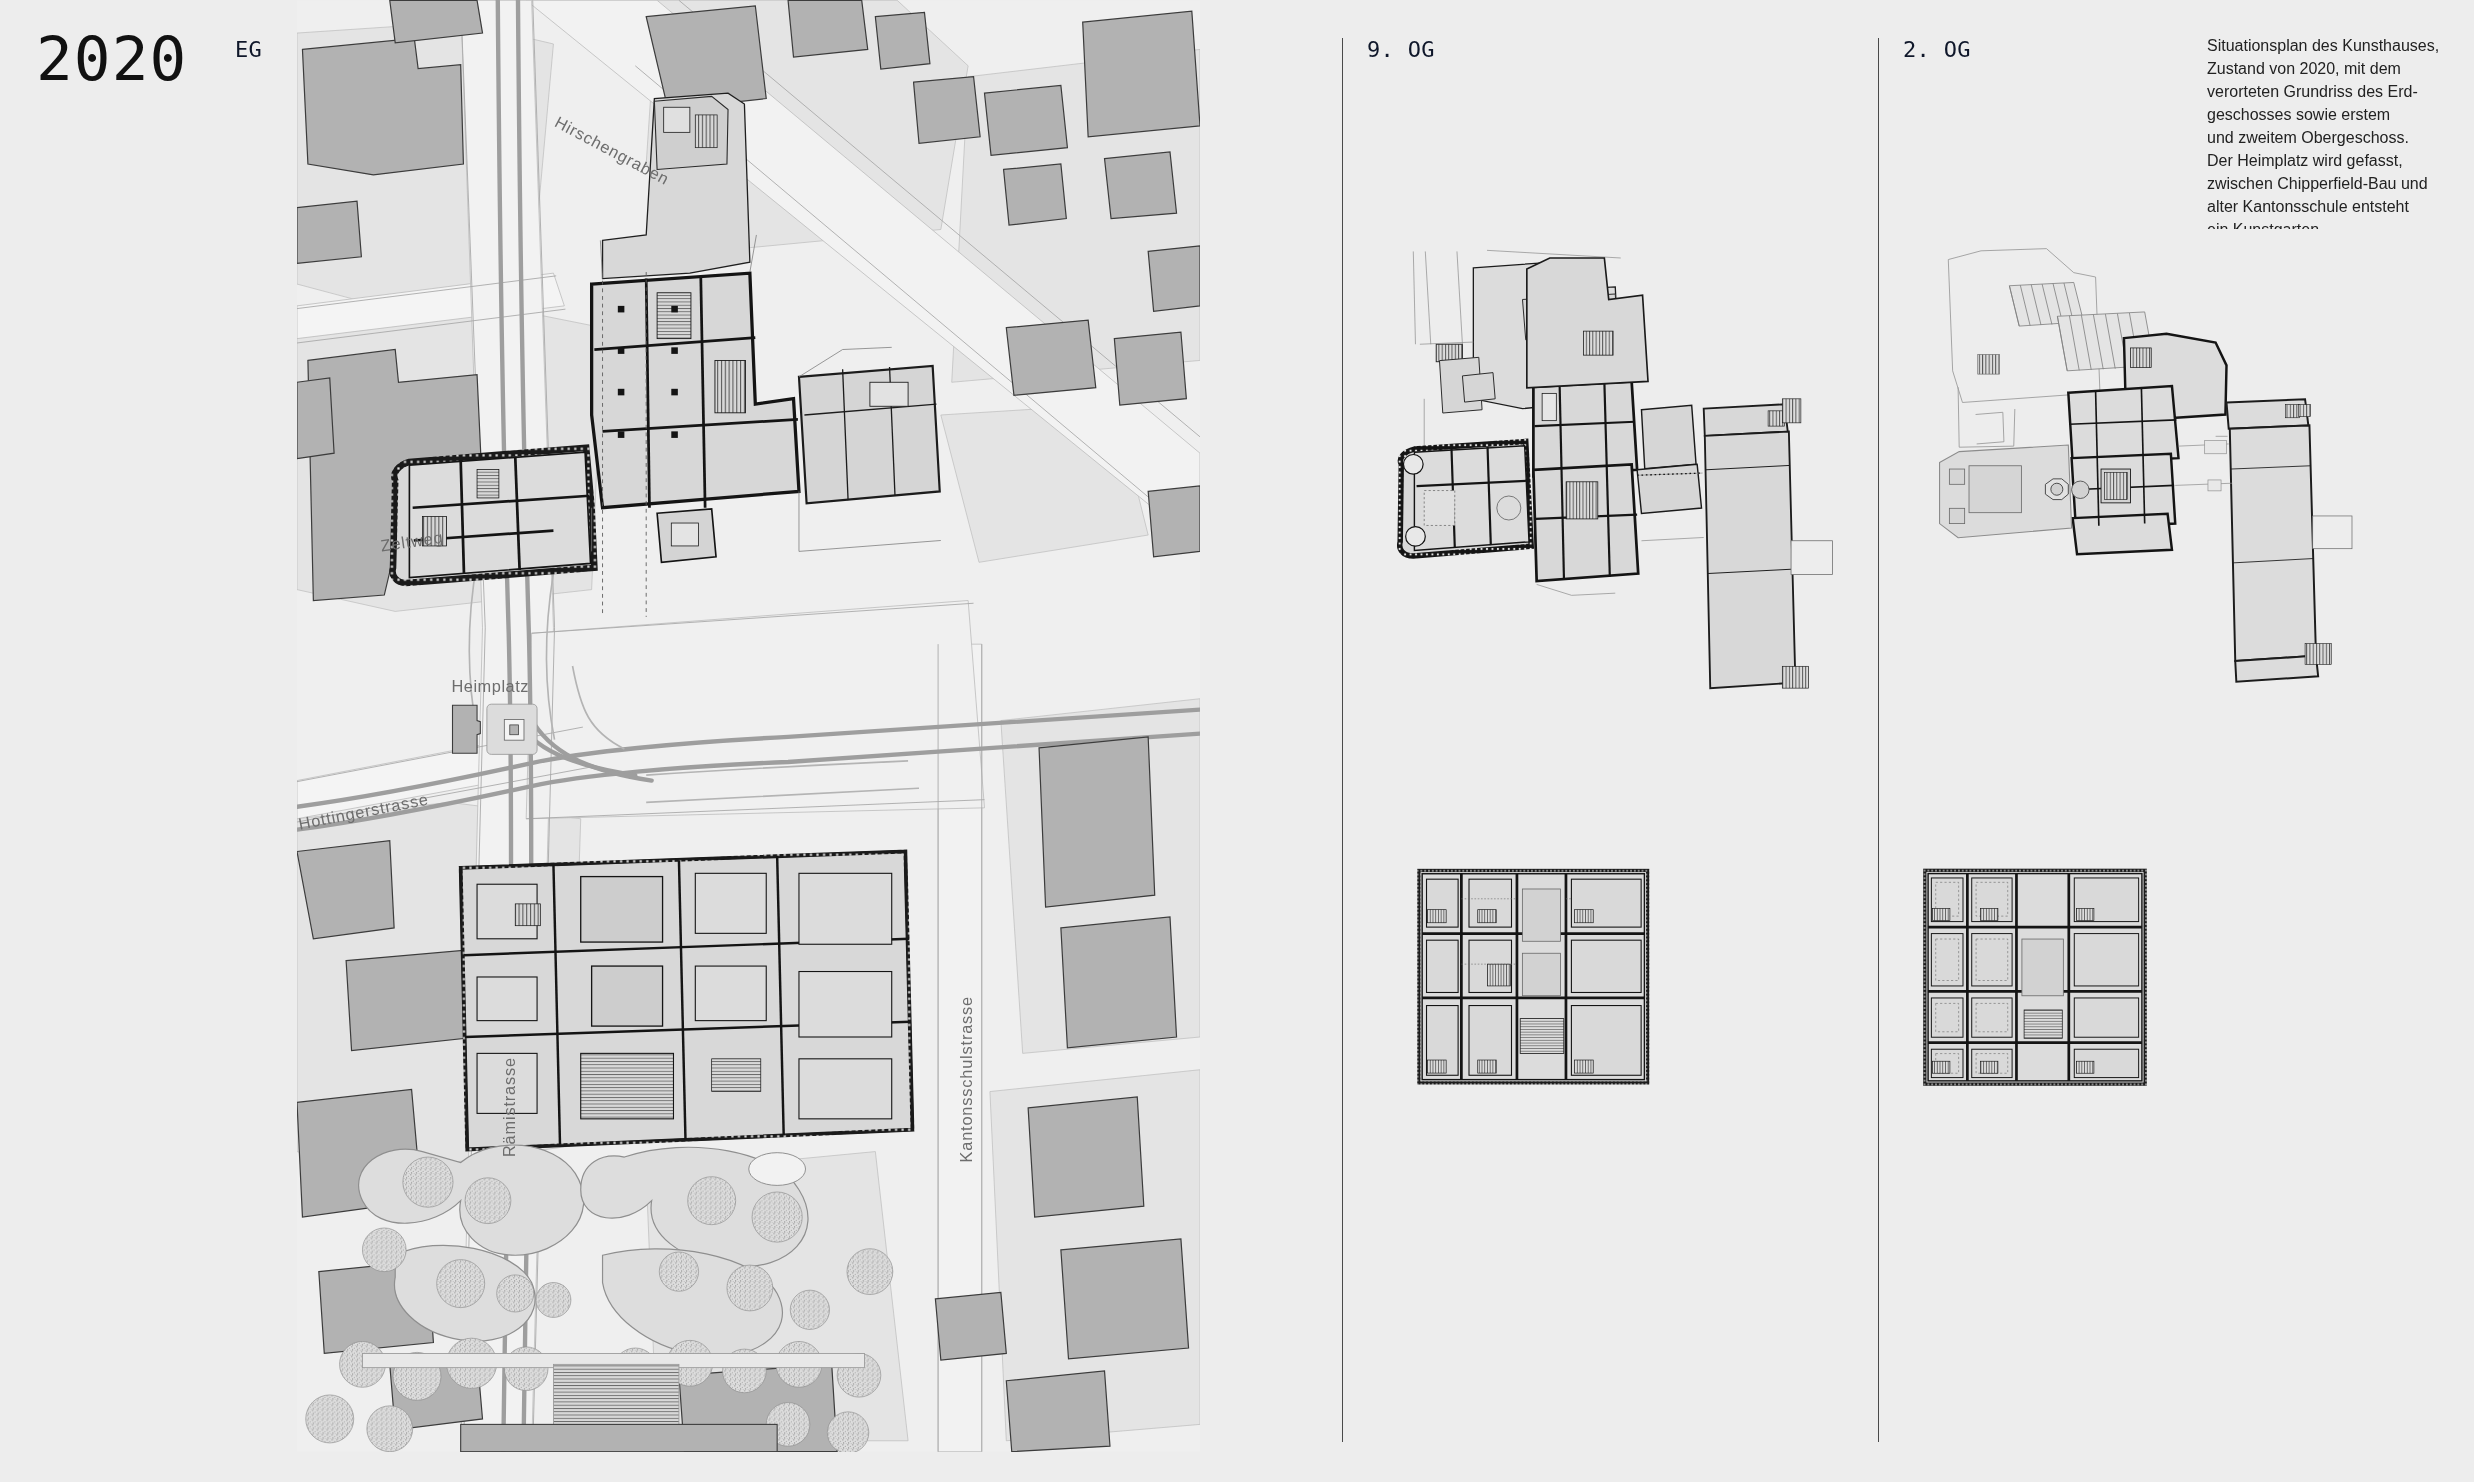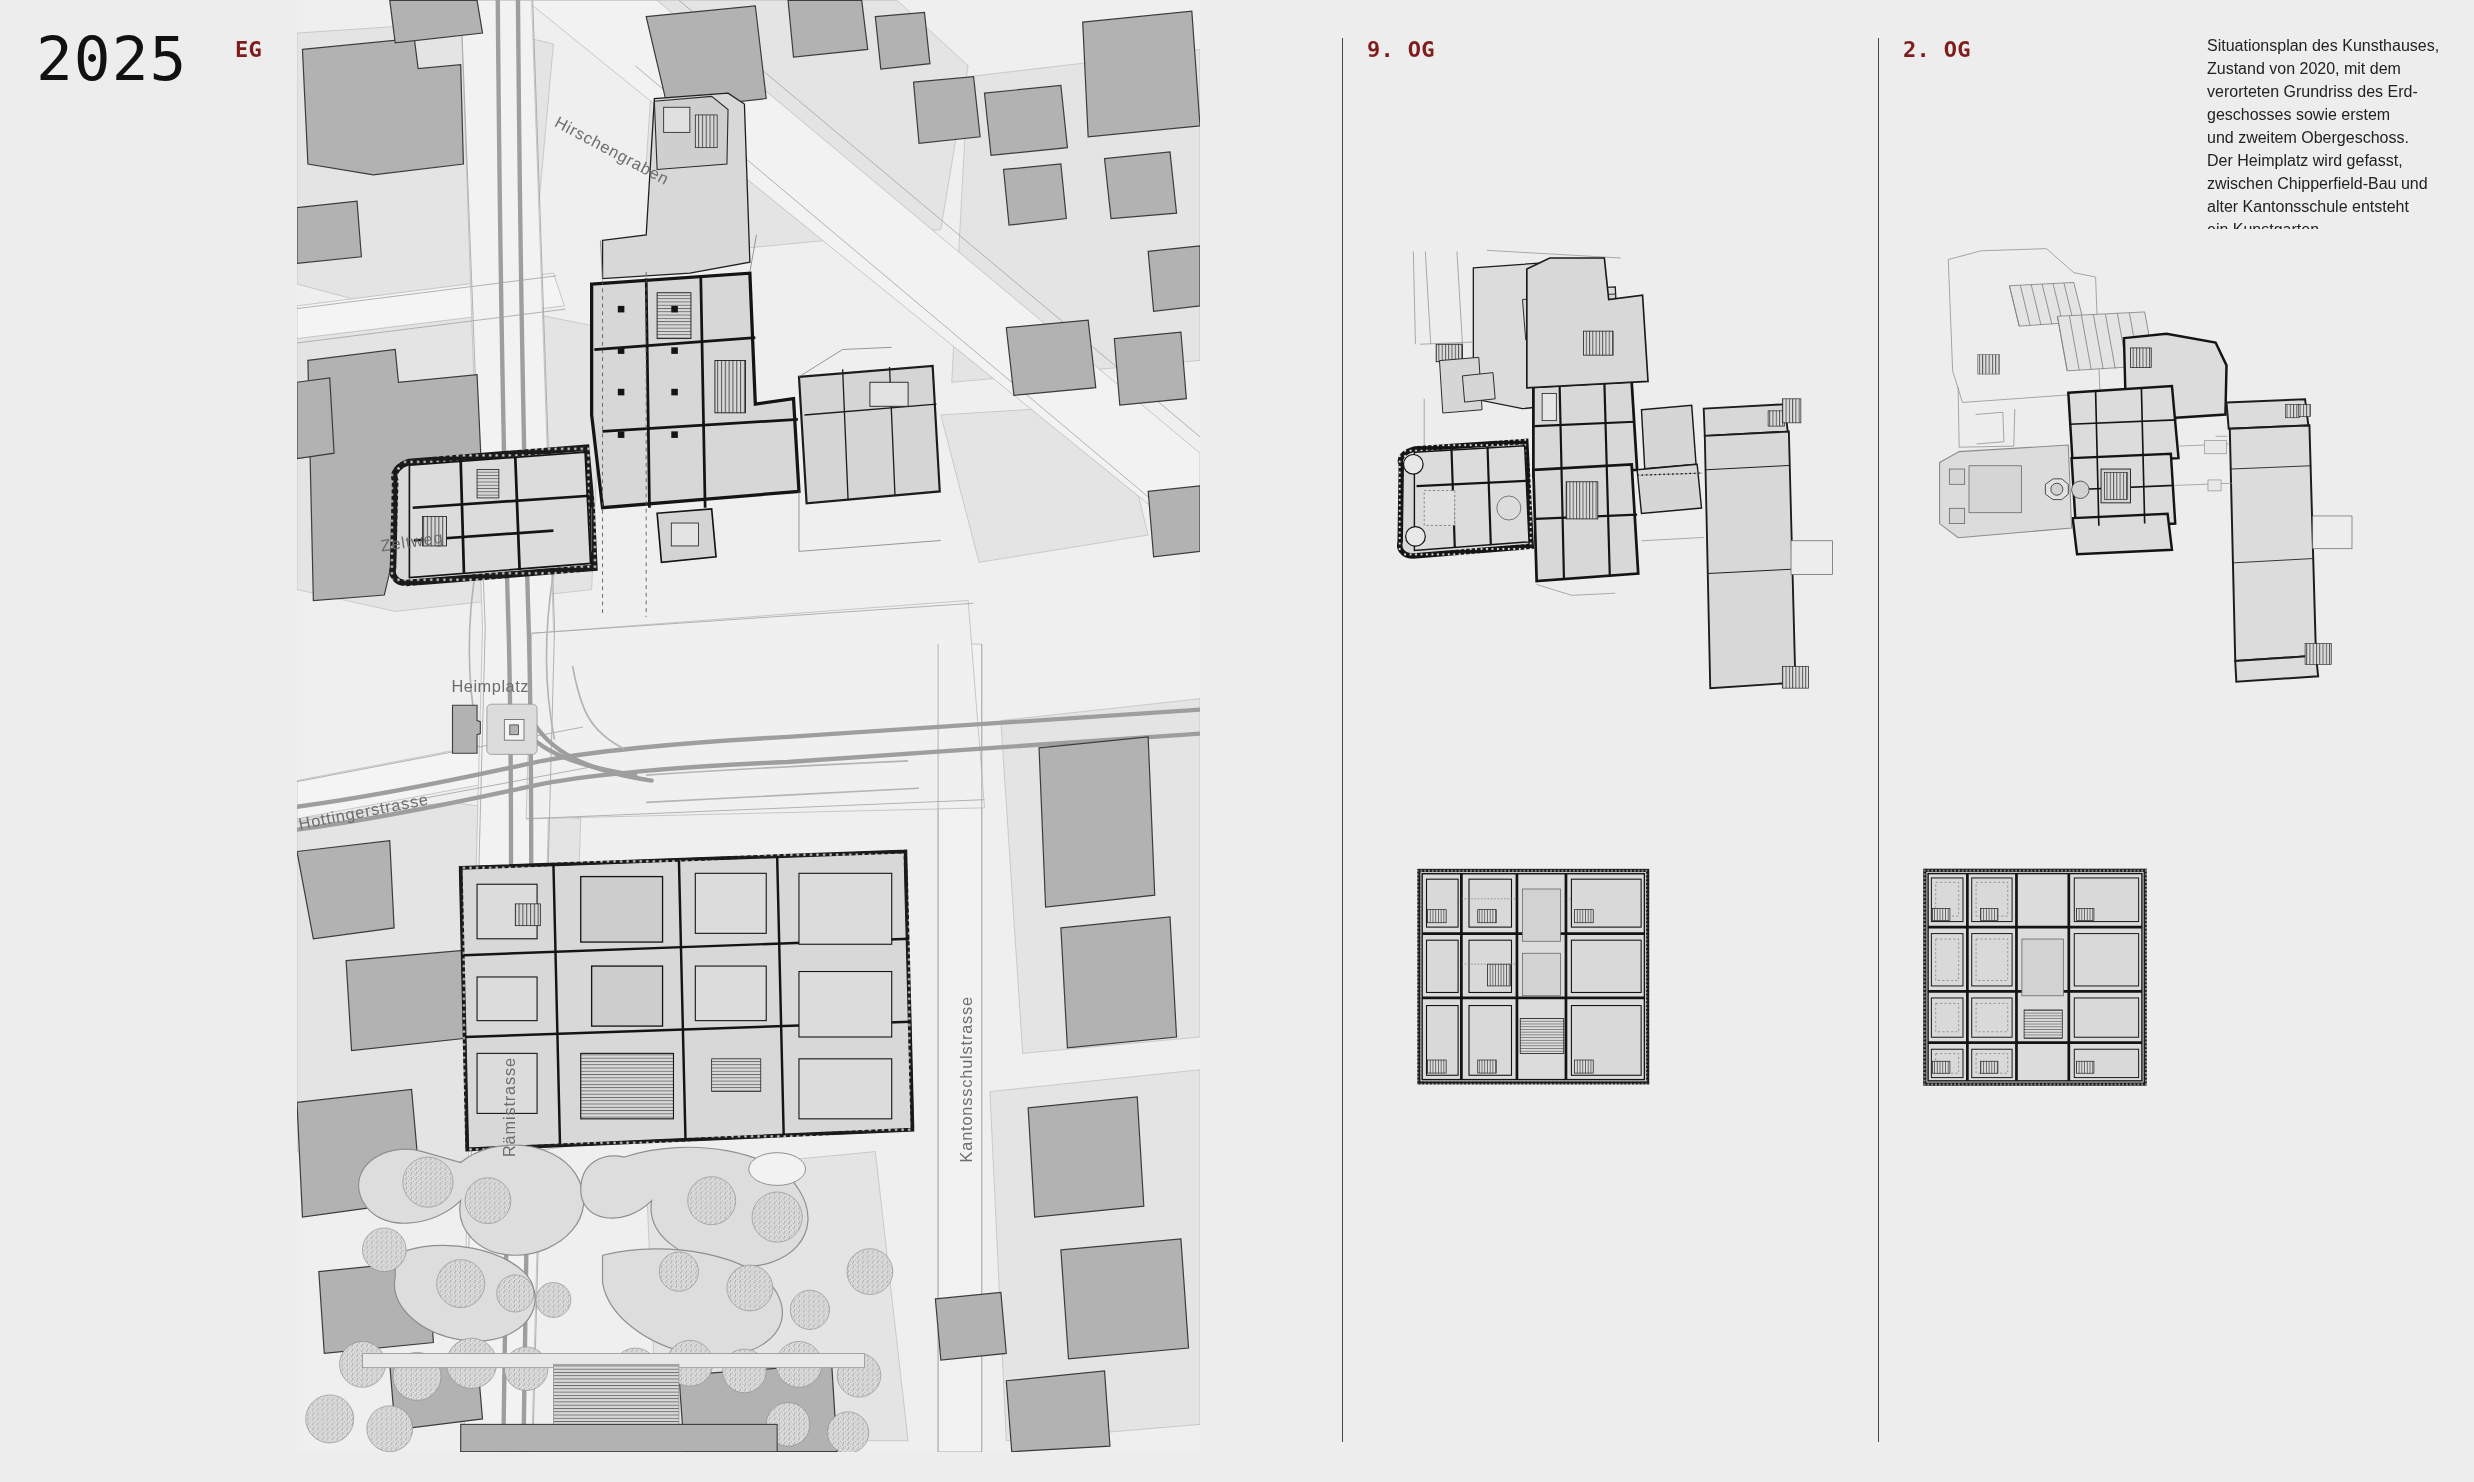"2025" div.abs { text: 2025 -> 2020 }
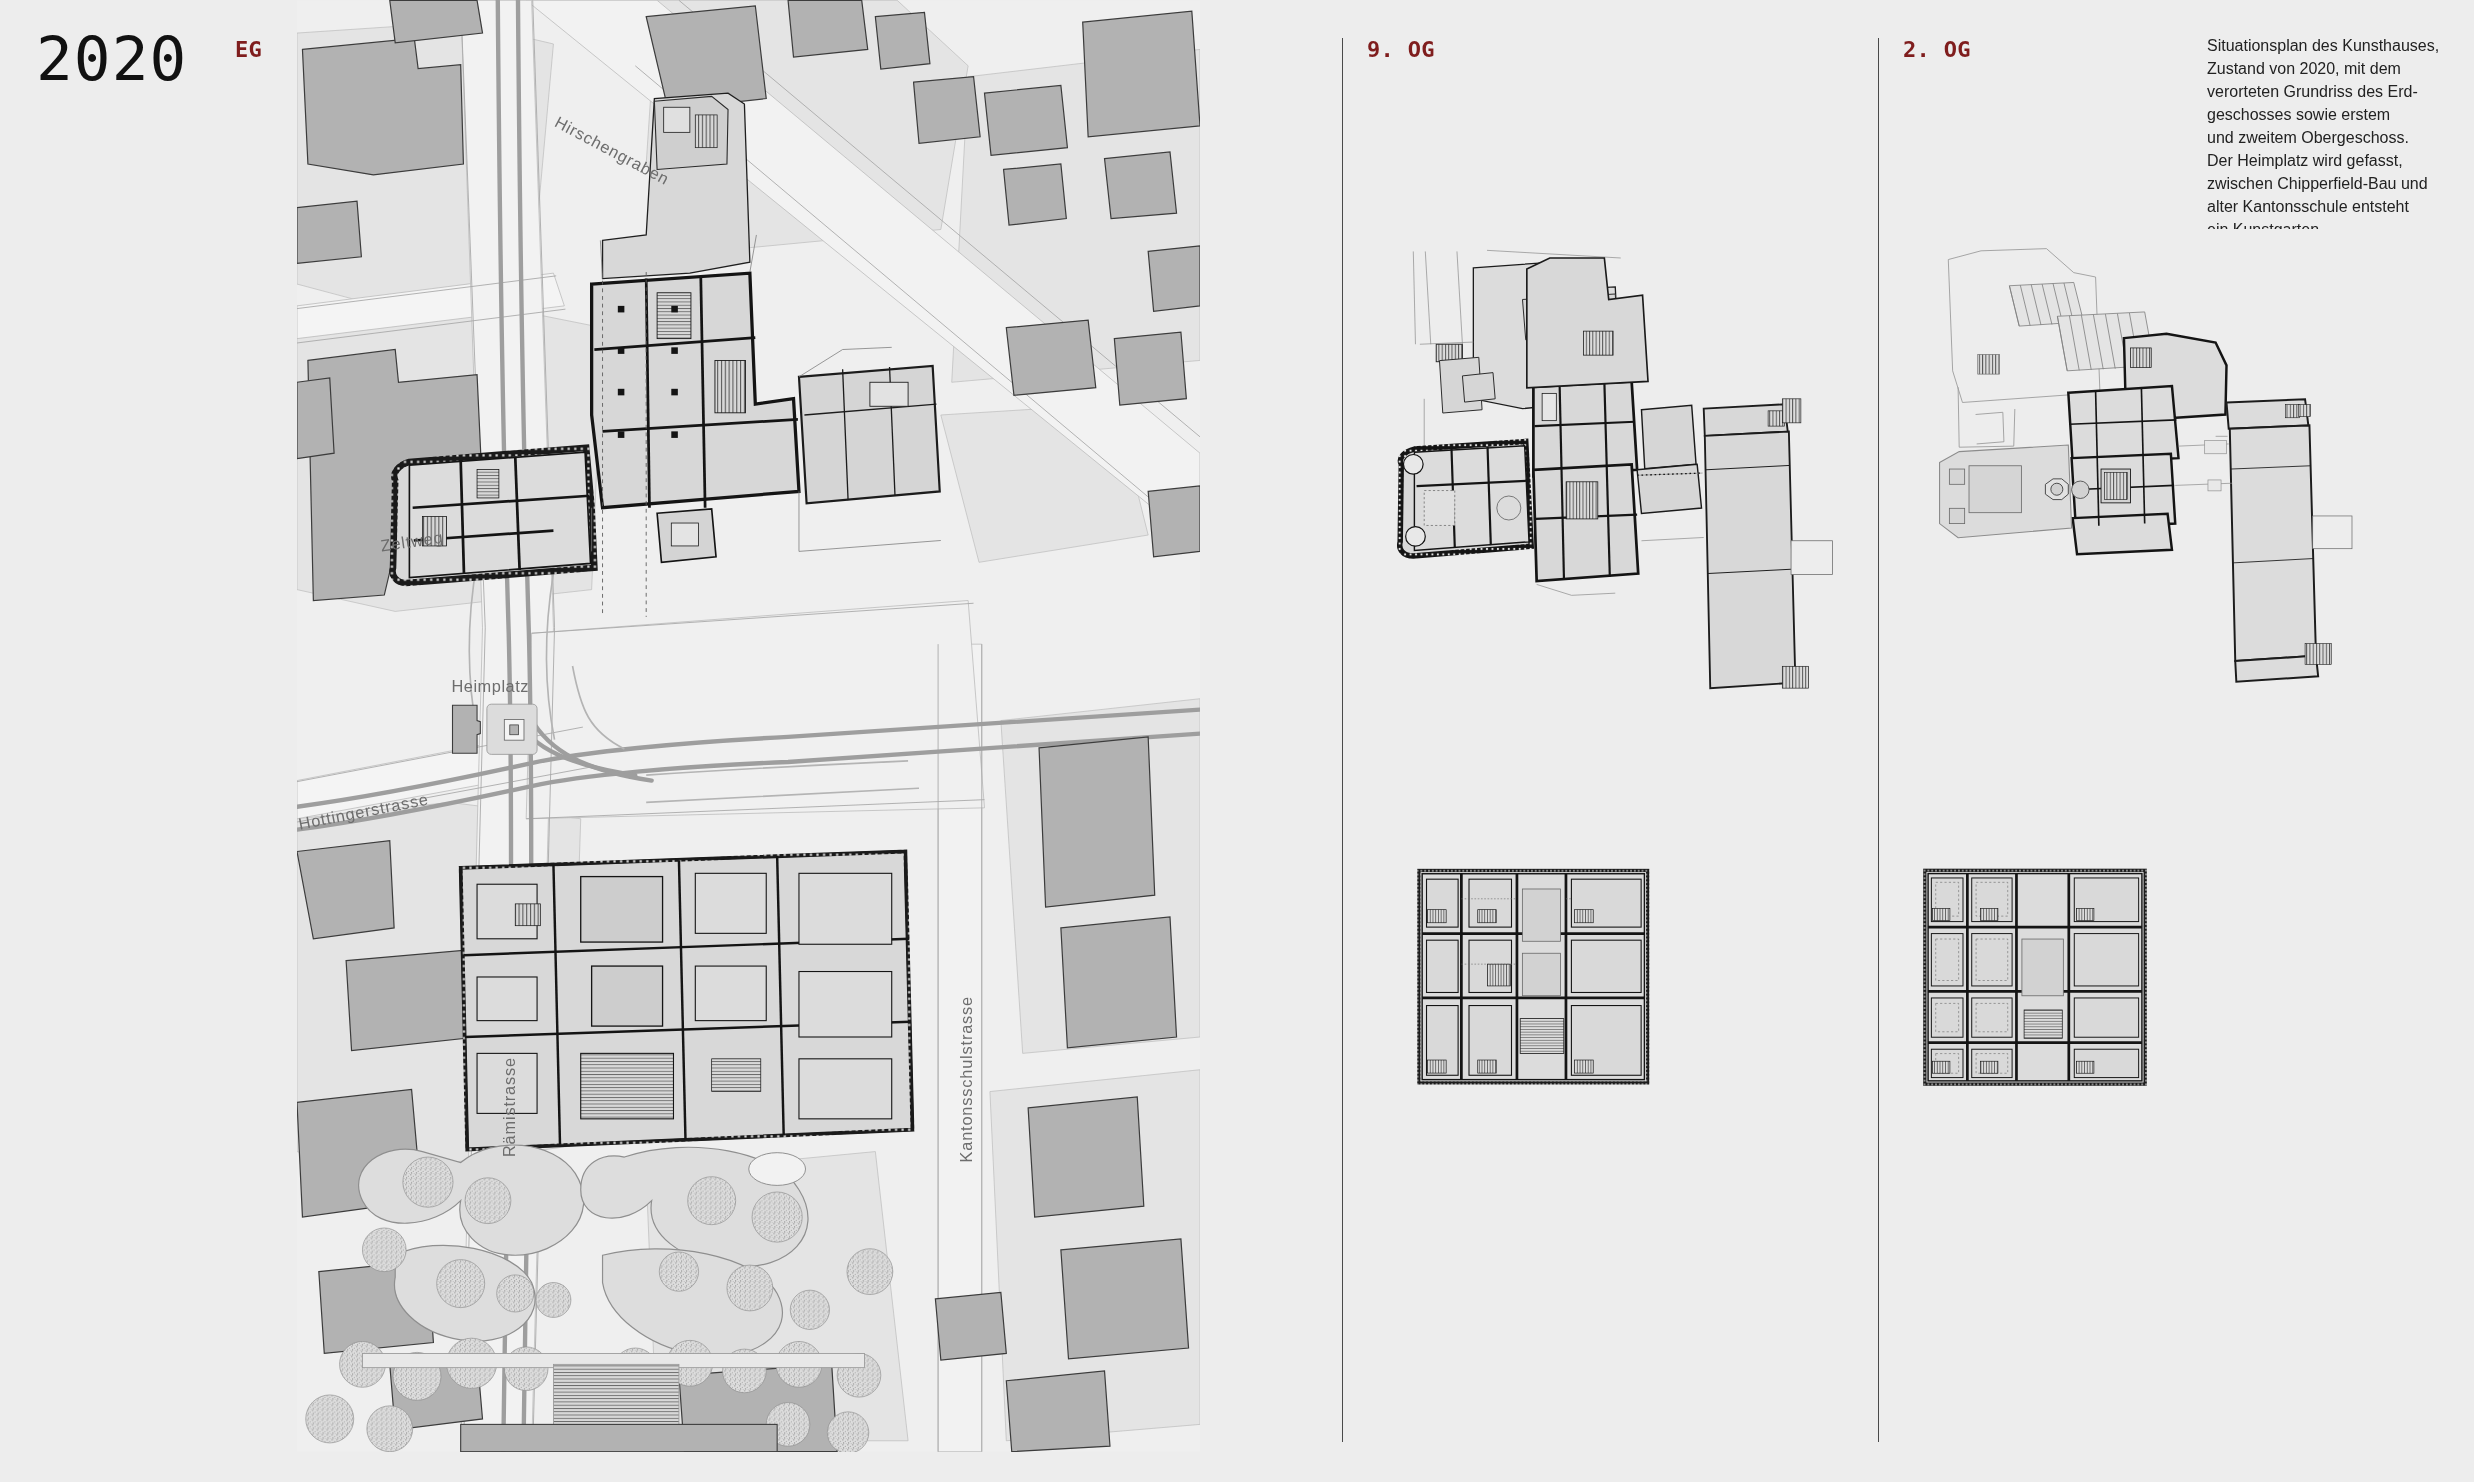"EG" .col-label { color: #7f1d1d -> #0f172a; font-weight: 700 -> 400 }
